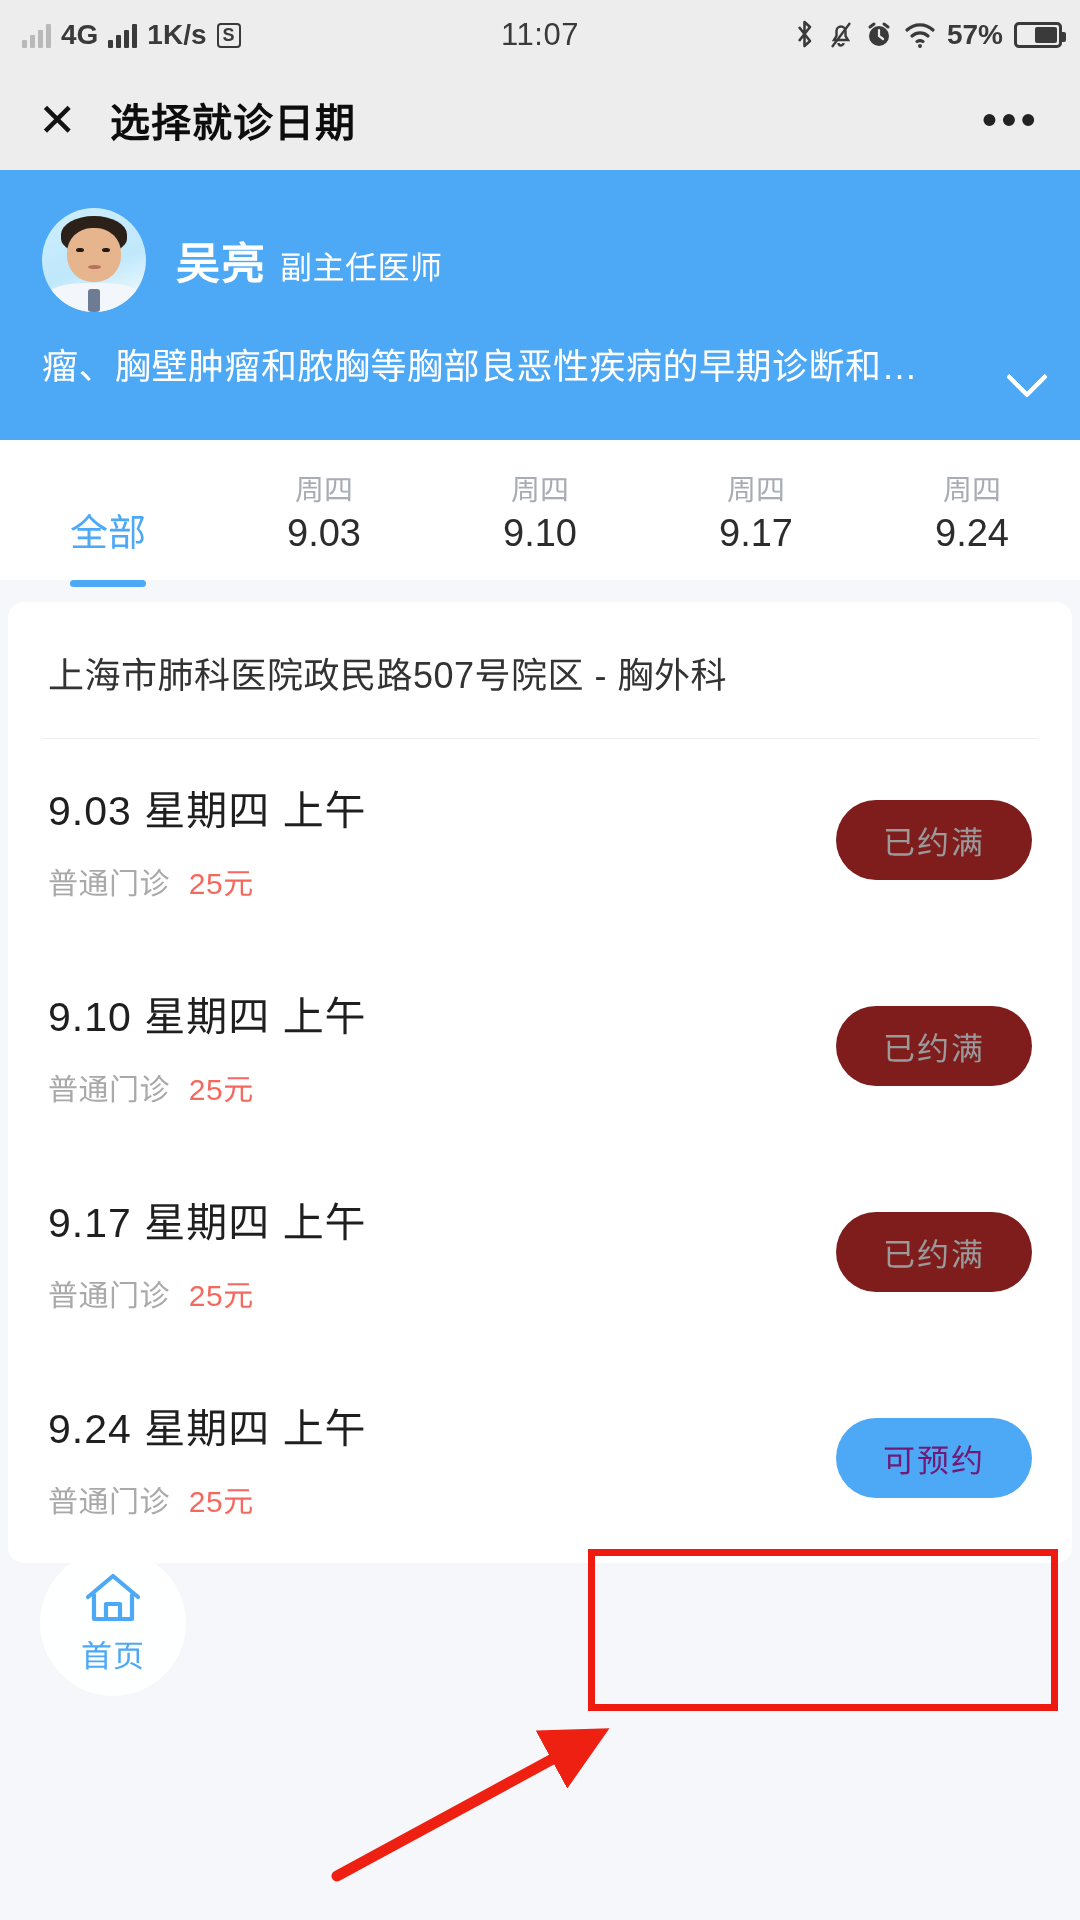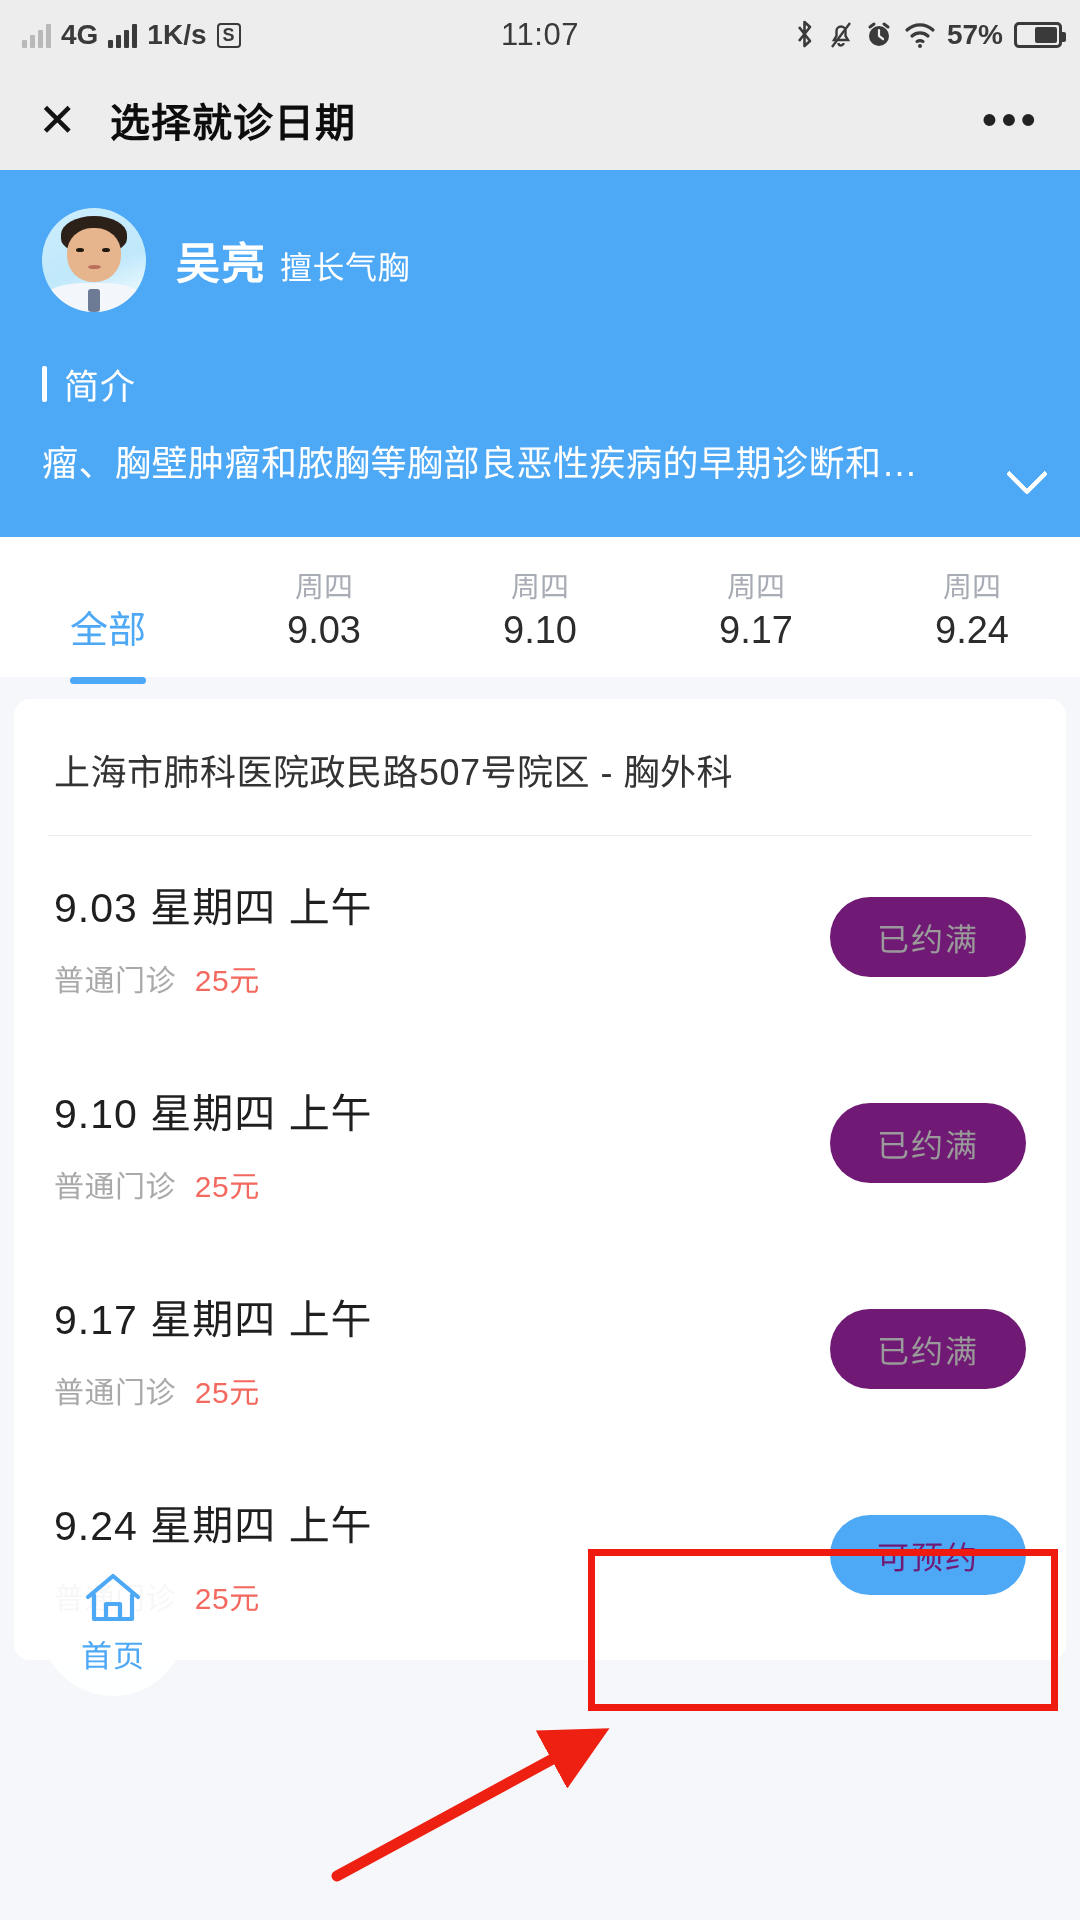"擅长气胸" span.doc-title { text: 擅长气胸 -> 副主任医师 }
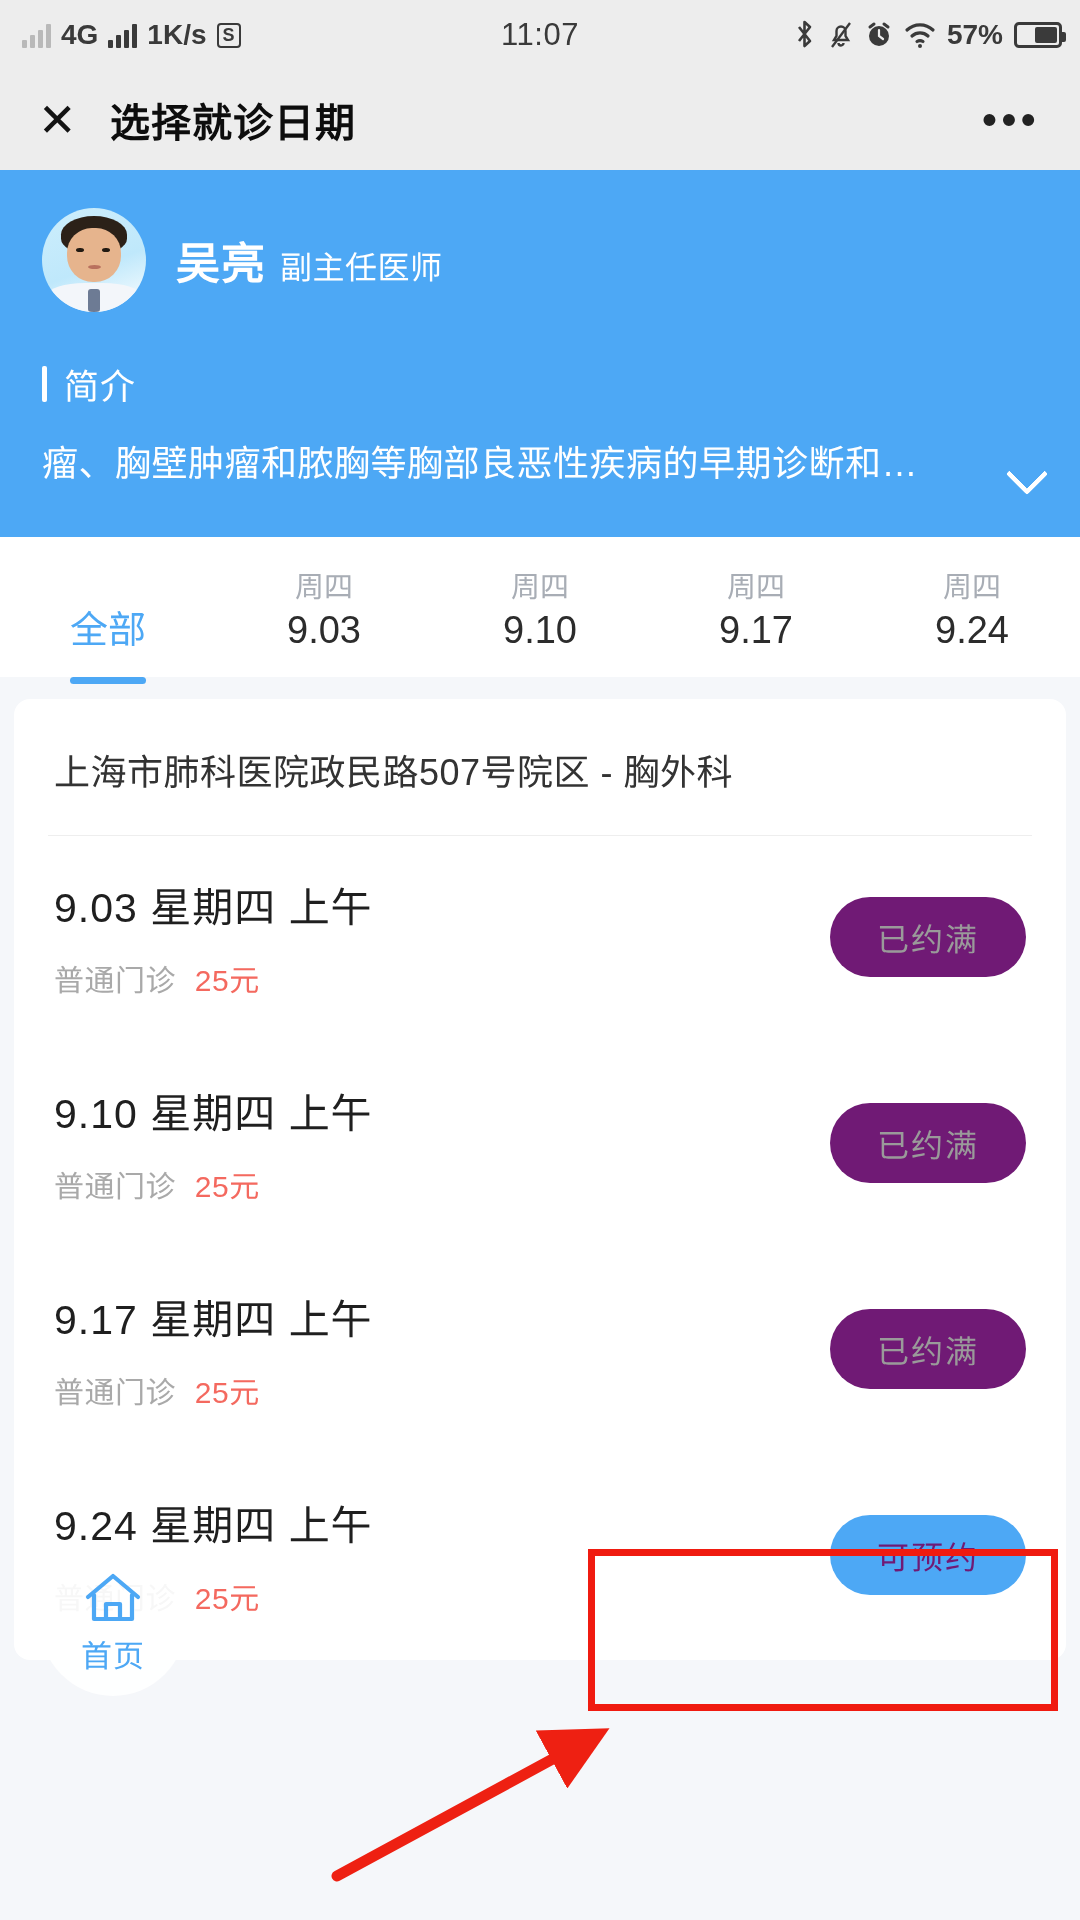"简介" div.intro-head { html: <div> <span></span> <span>简介</span> </div> -> none }
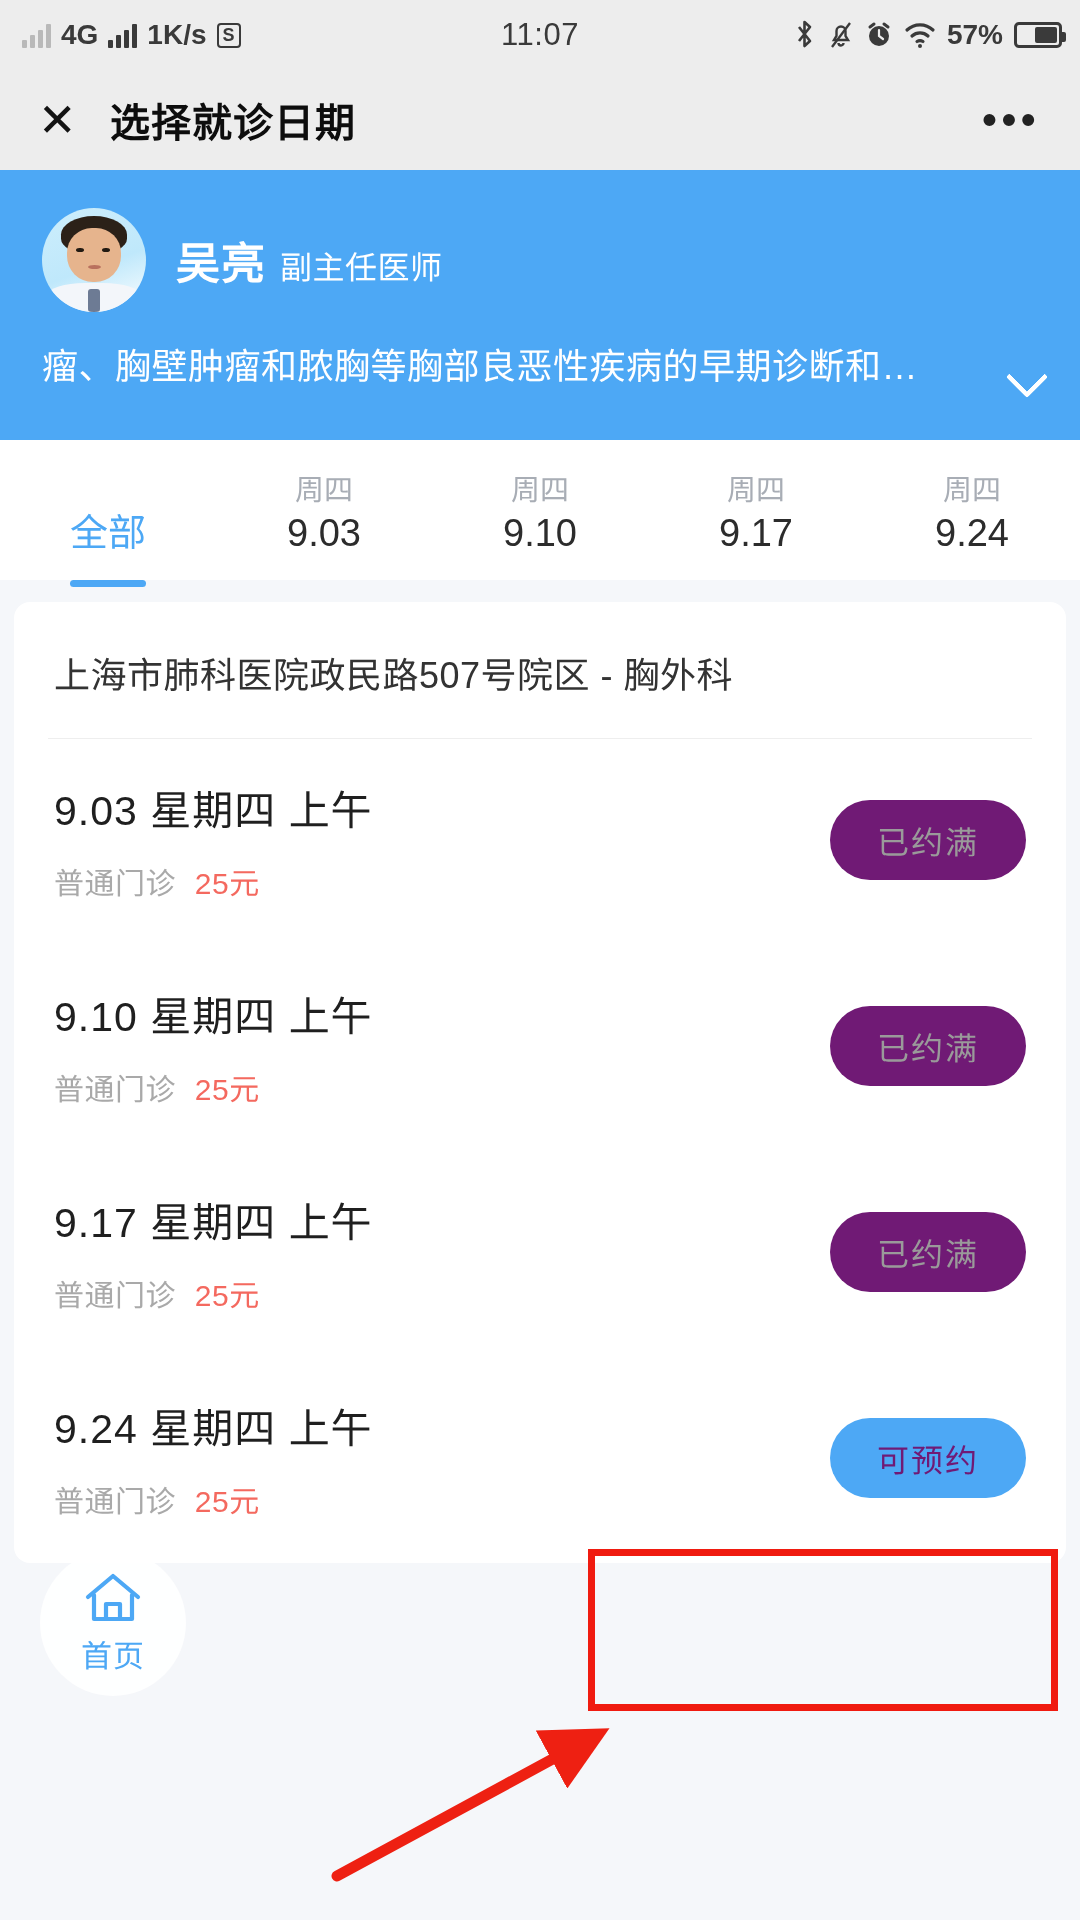"上海市肺科医院政民路507号院区 - 胸外科" .scroll { padding: 22px 14px 0 -> 22px 8px 0 }
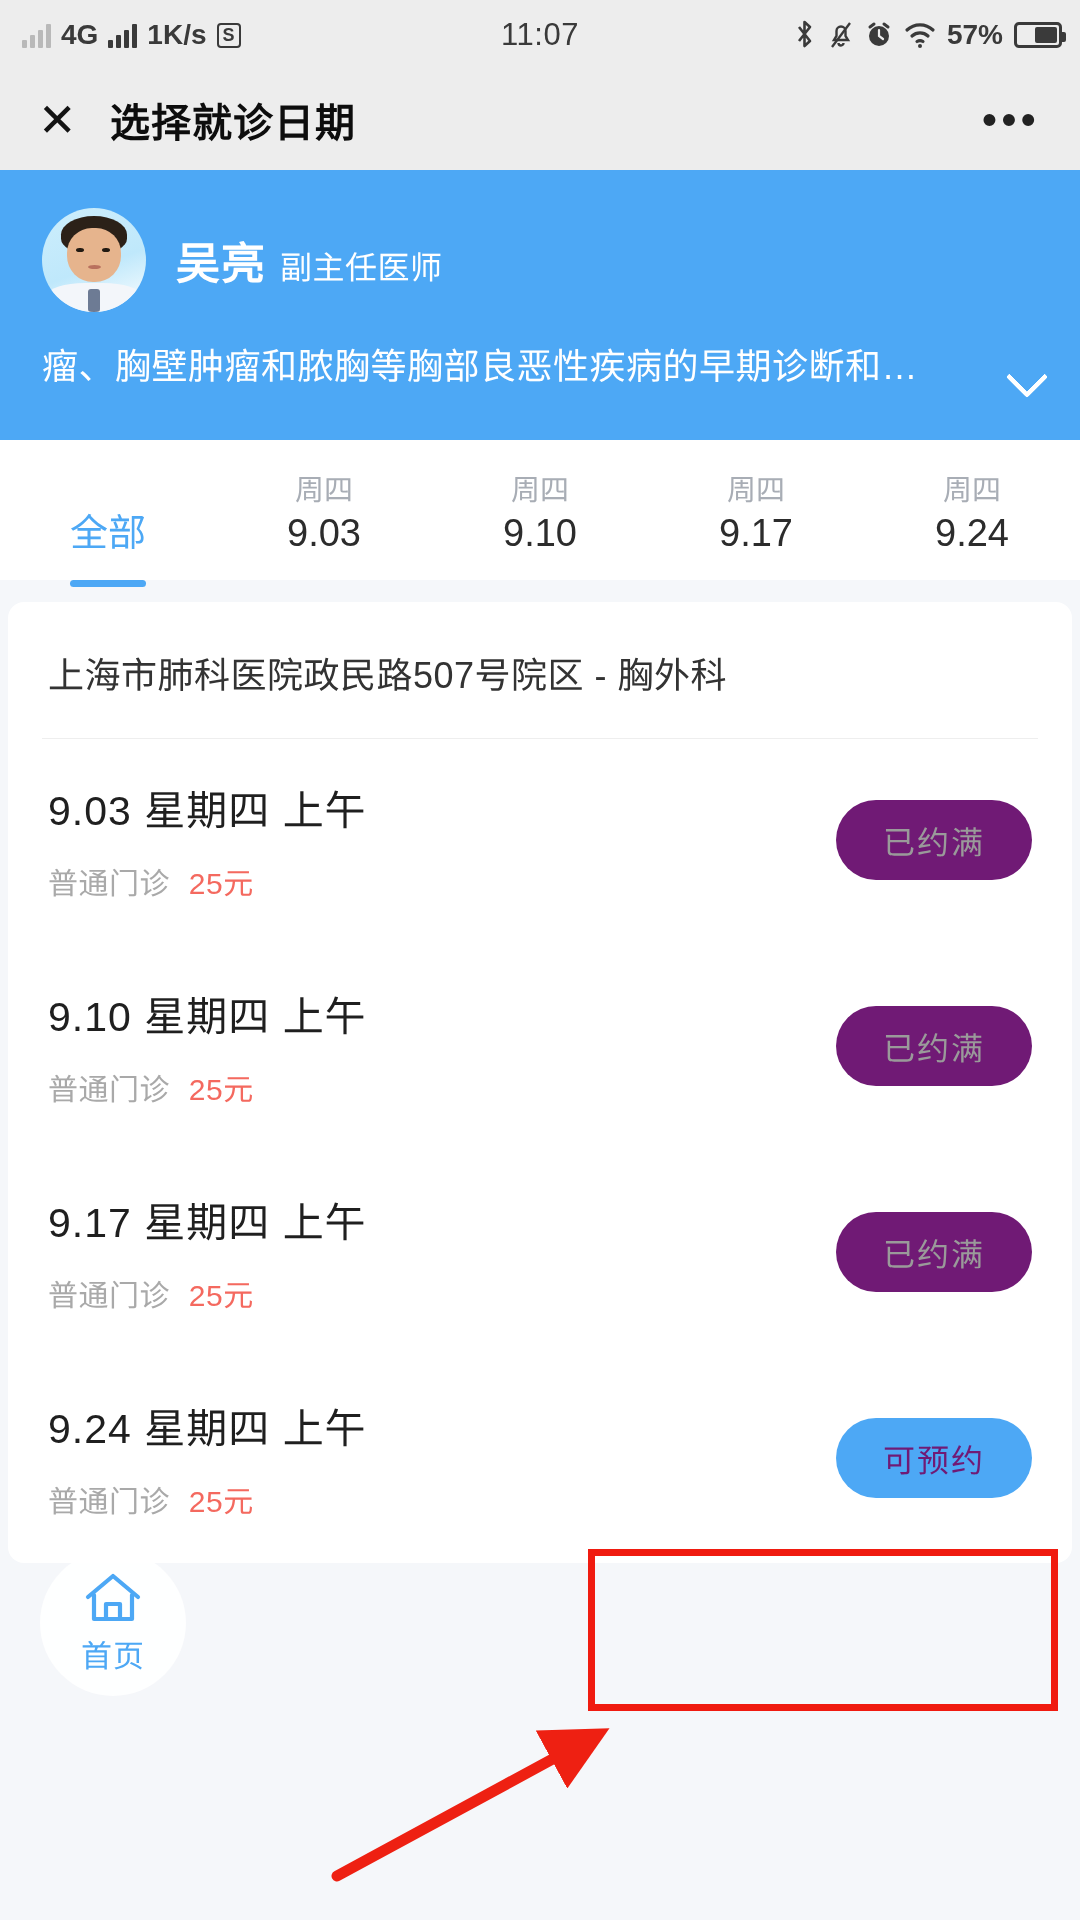"已约满" .btn.full { background: #701a75 -> #7f1d1d }
